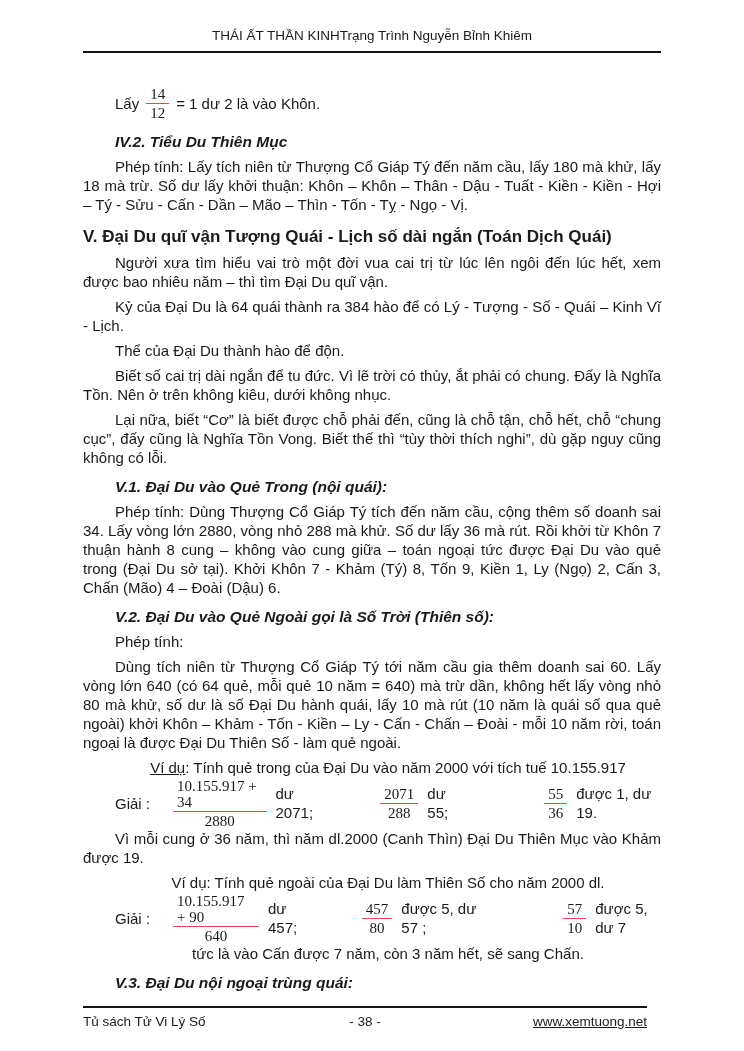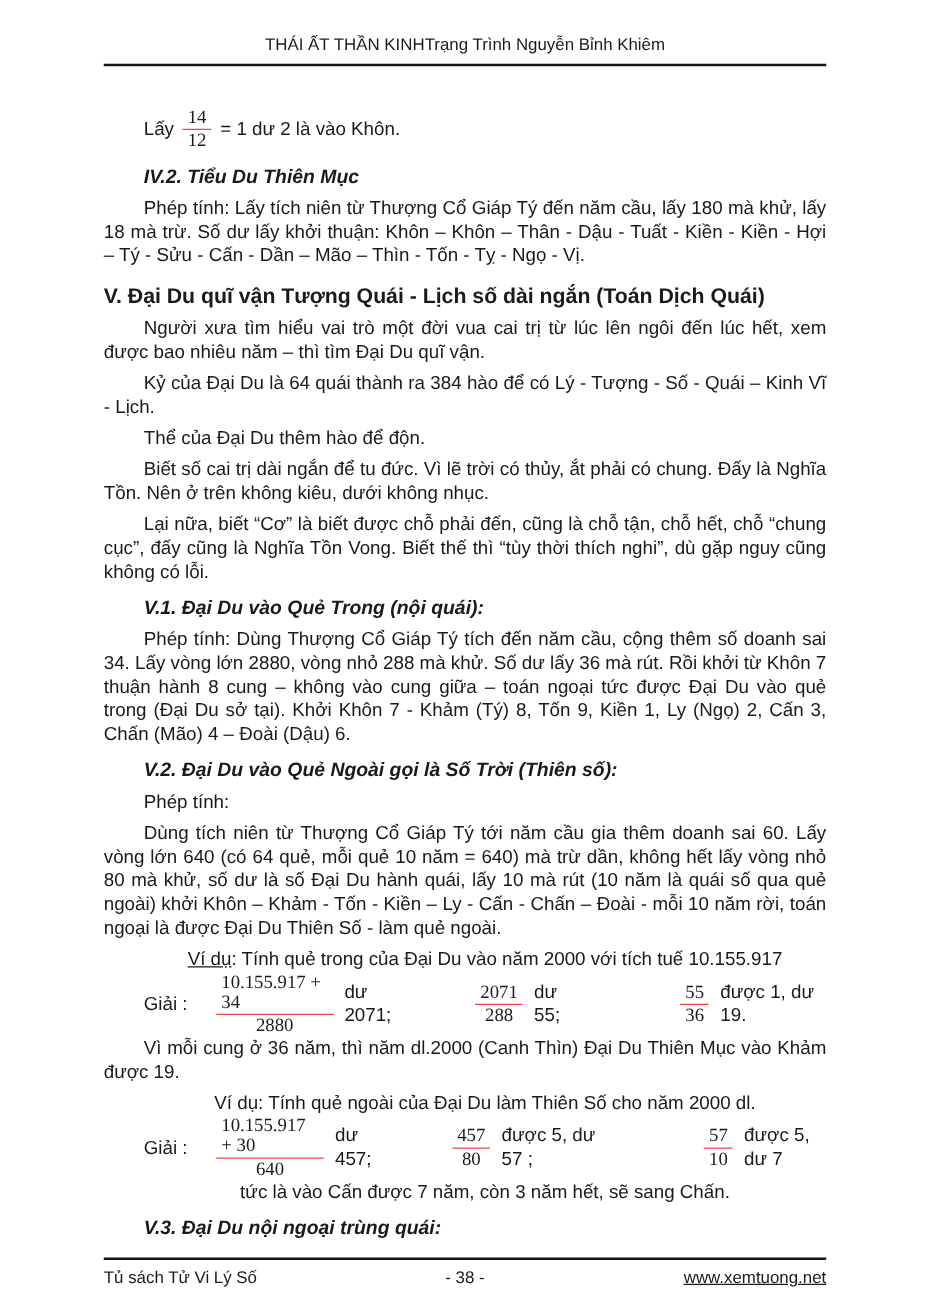"Thể của Đại Du thêm" p.para { text: thêm -> thành }
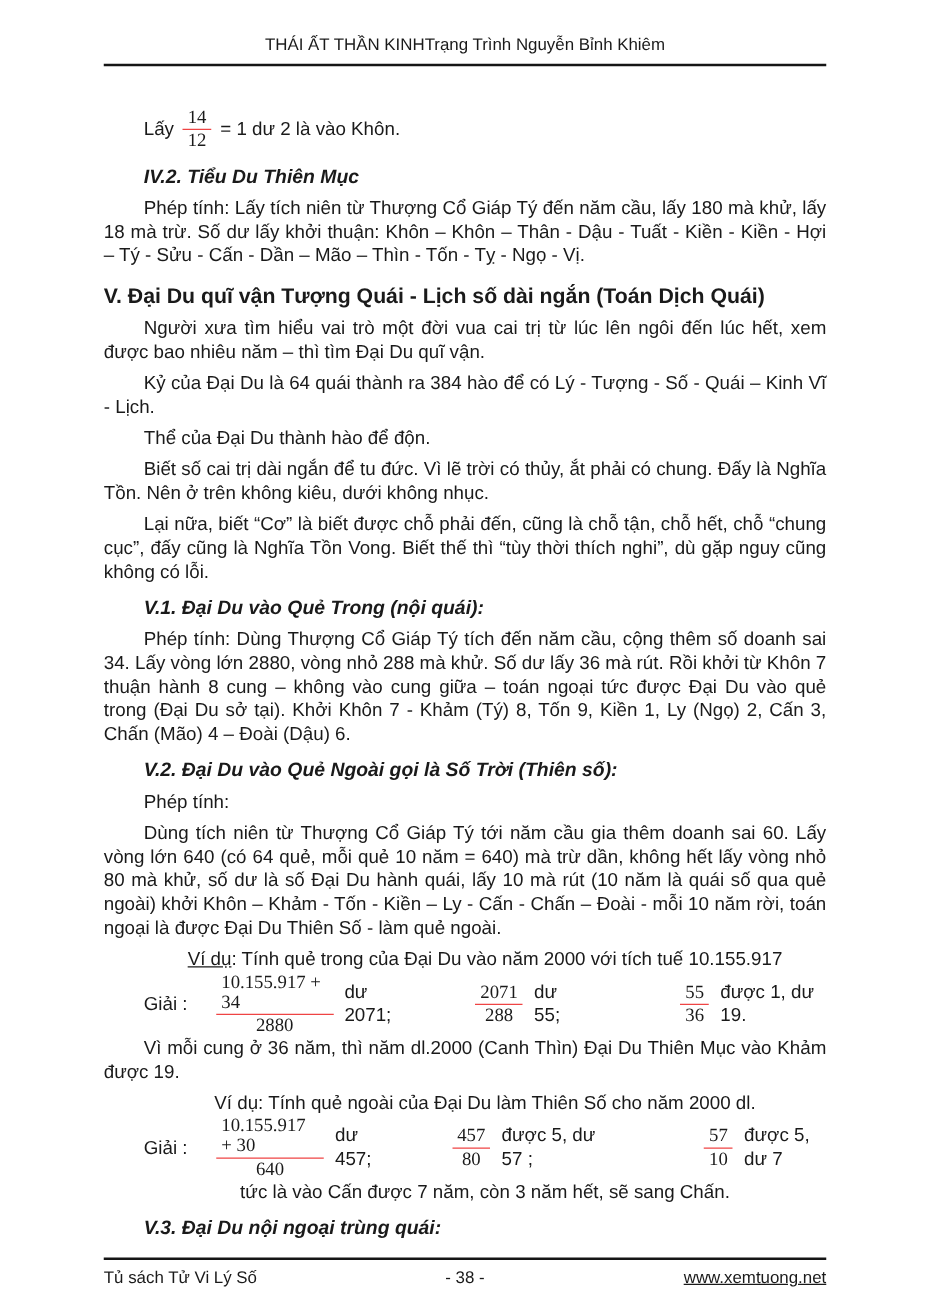"10.155.917 + 30" span.num { text: 30 -> 90 }
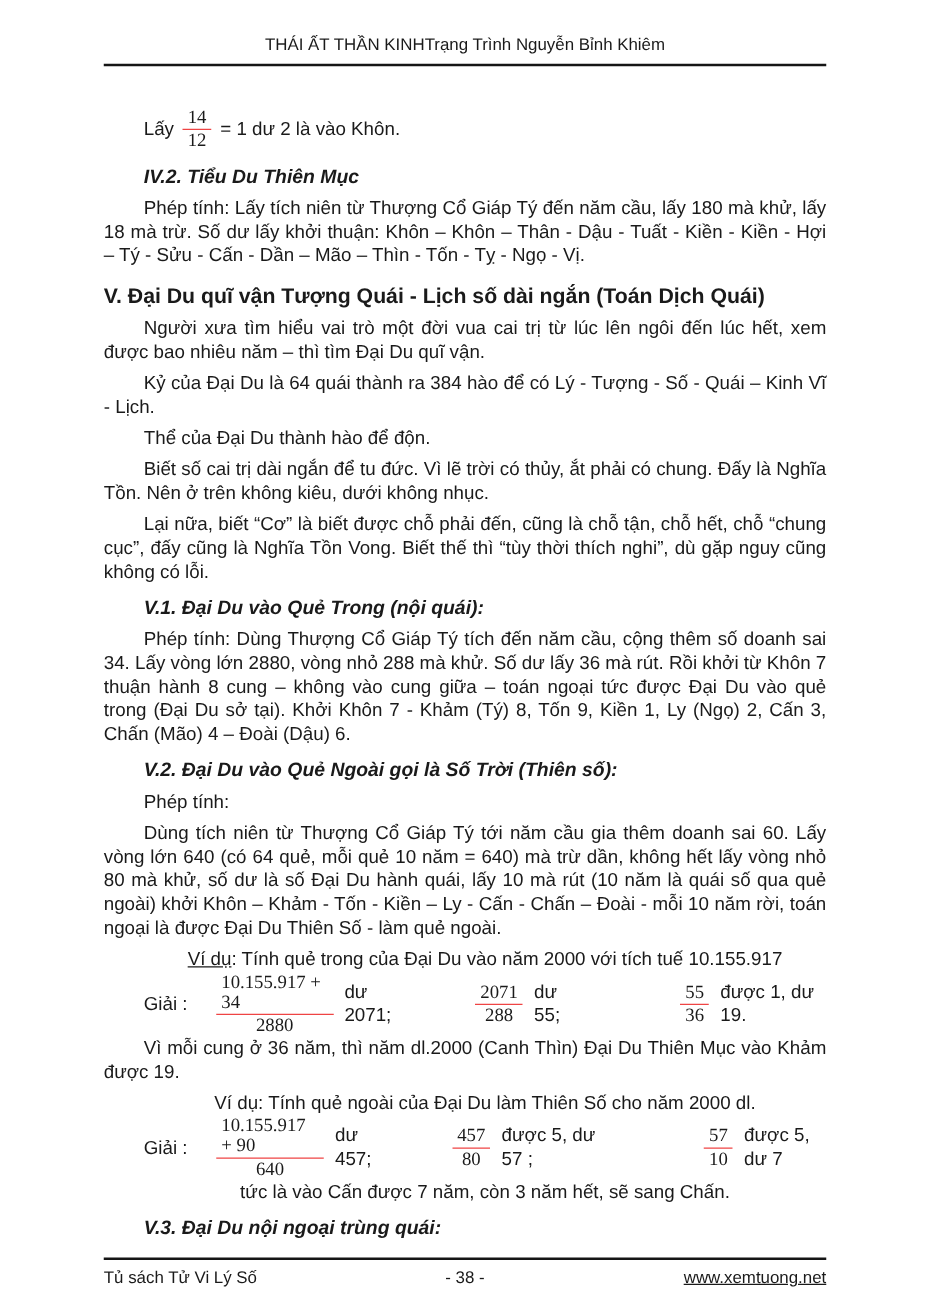"Tủ sách Tử Vi Lý" .footer { right: 83px -> 97px }
